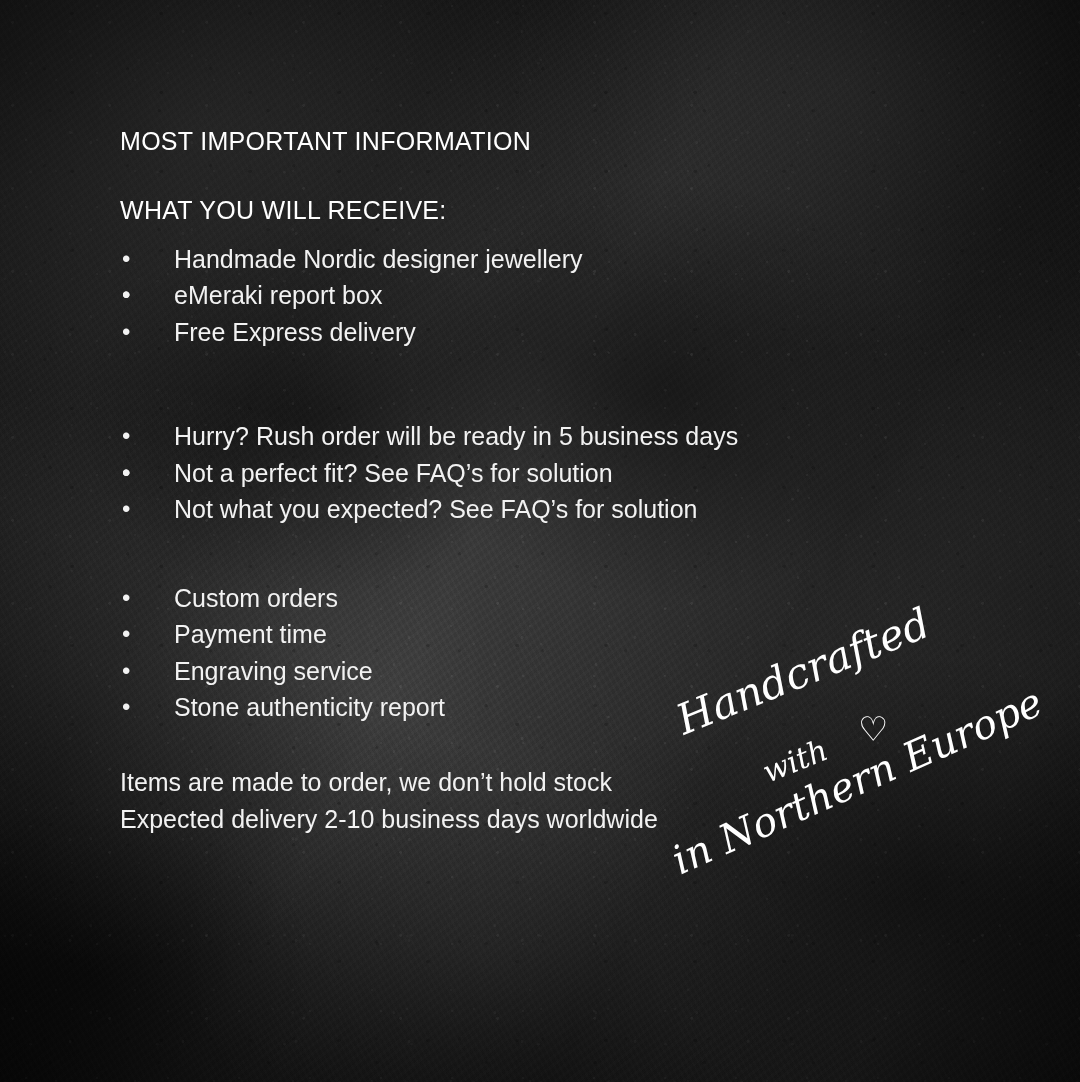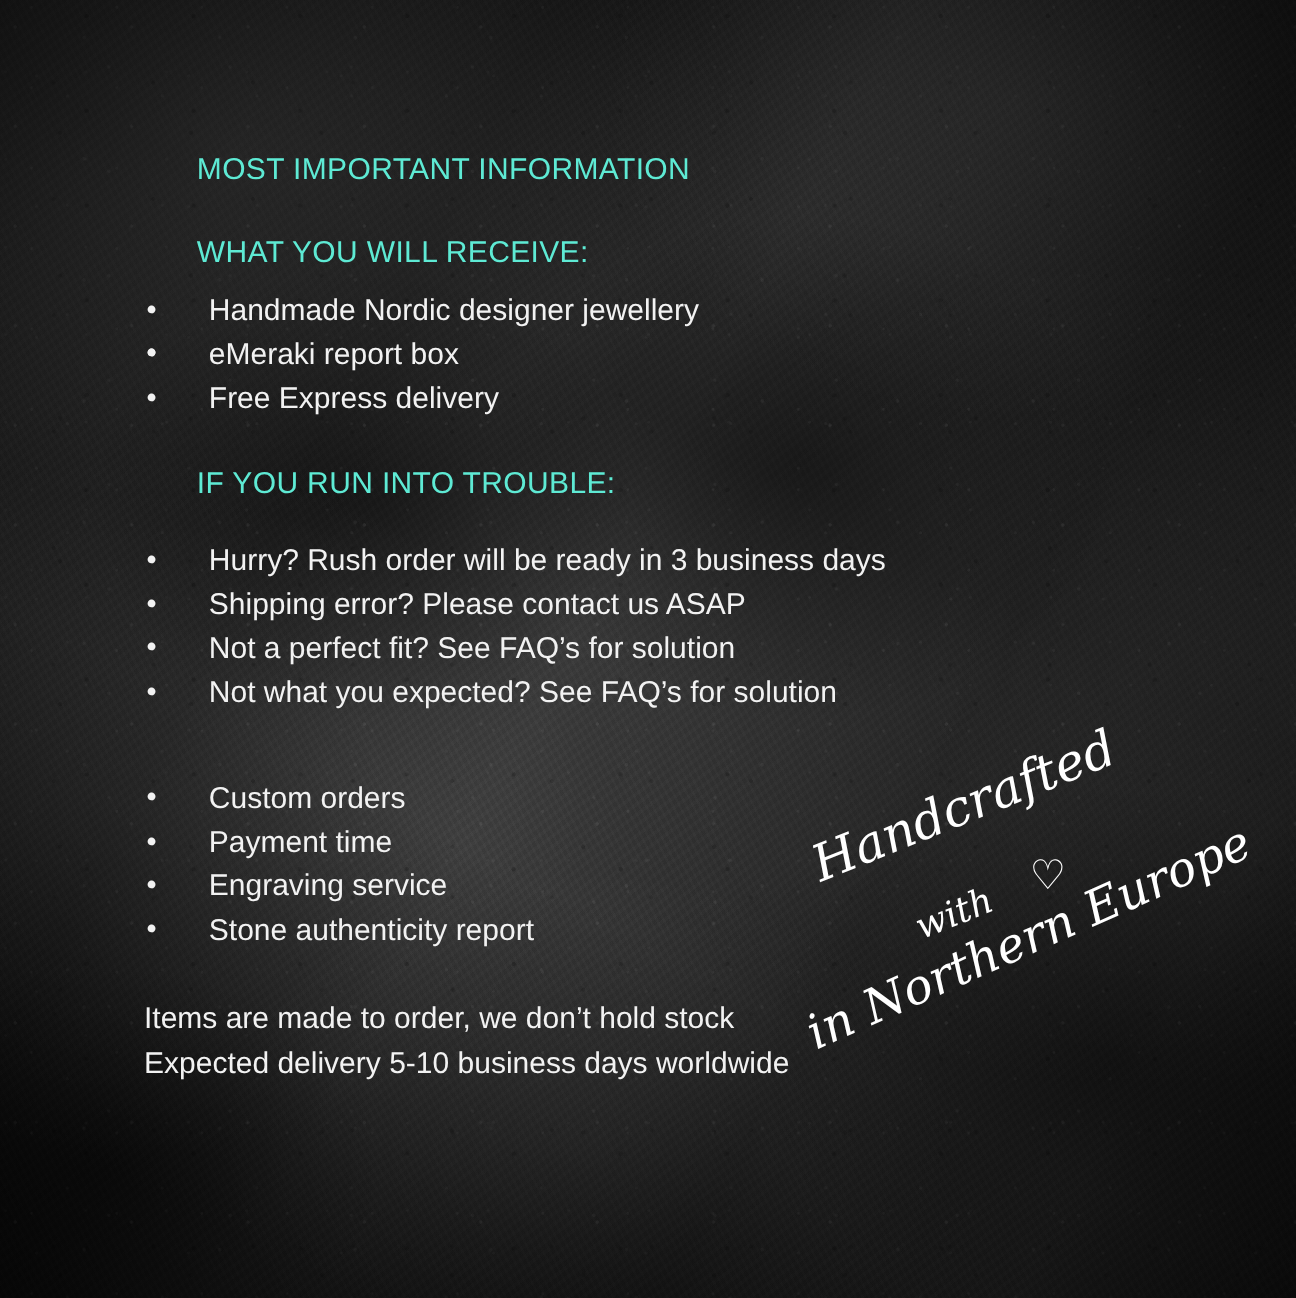"MOST IMPORTANT INFORMATION" .heading { color: #5eead4 -> #ffffff; margin-left: 44px -> none }
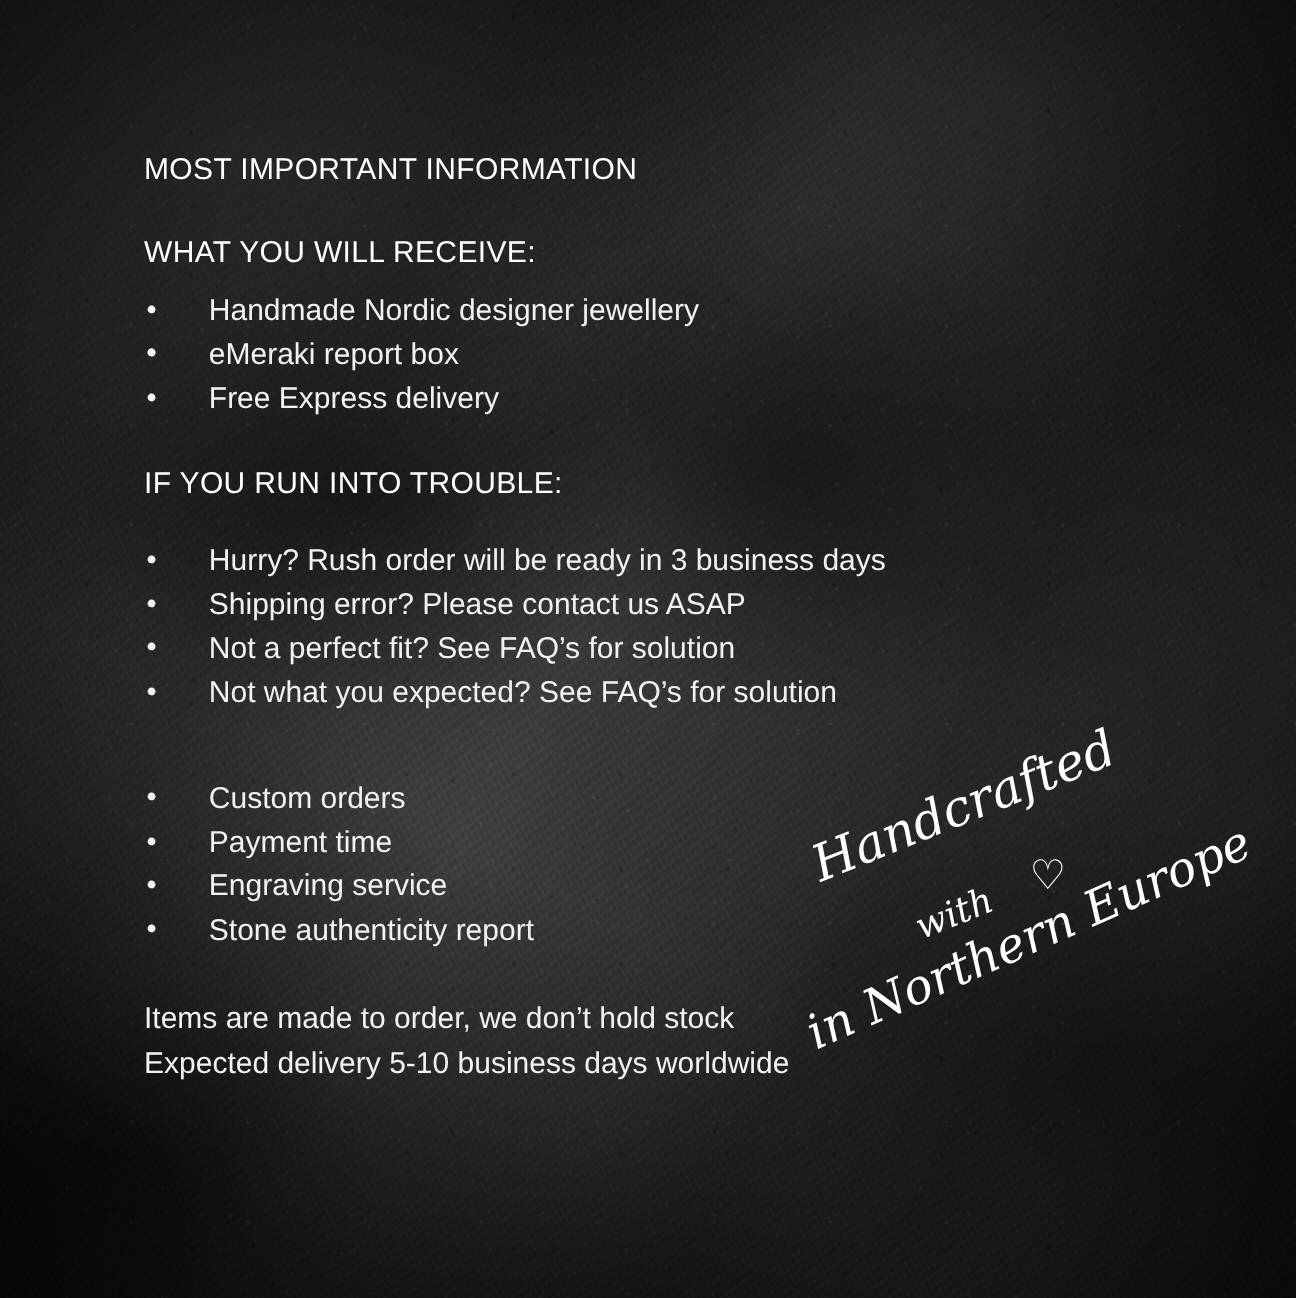"IF YOU RUN INTO TROUBLE:" div.heading { html: <div>IF YOU RUN INTO TROUBLE:</div> -> none }
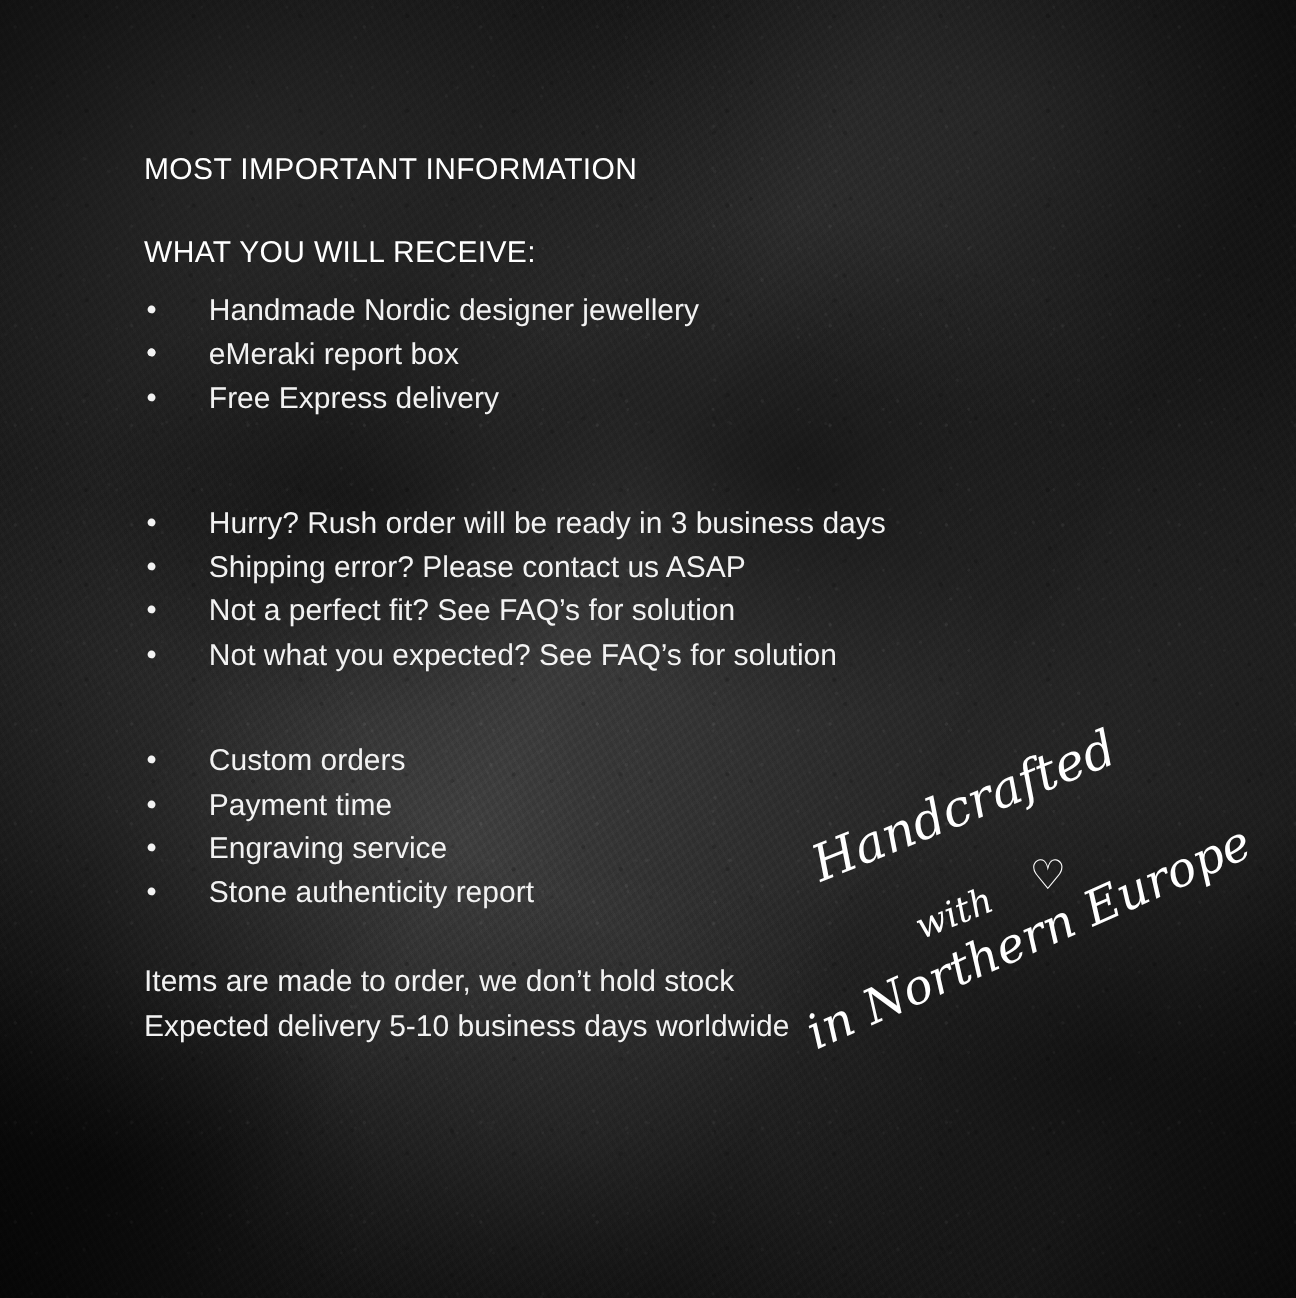"Hurry? Rush order will be" span { text: 3 -> 5 }
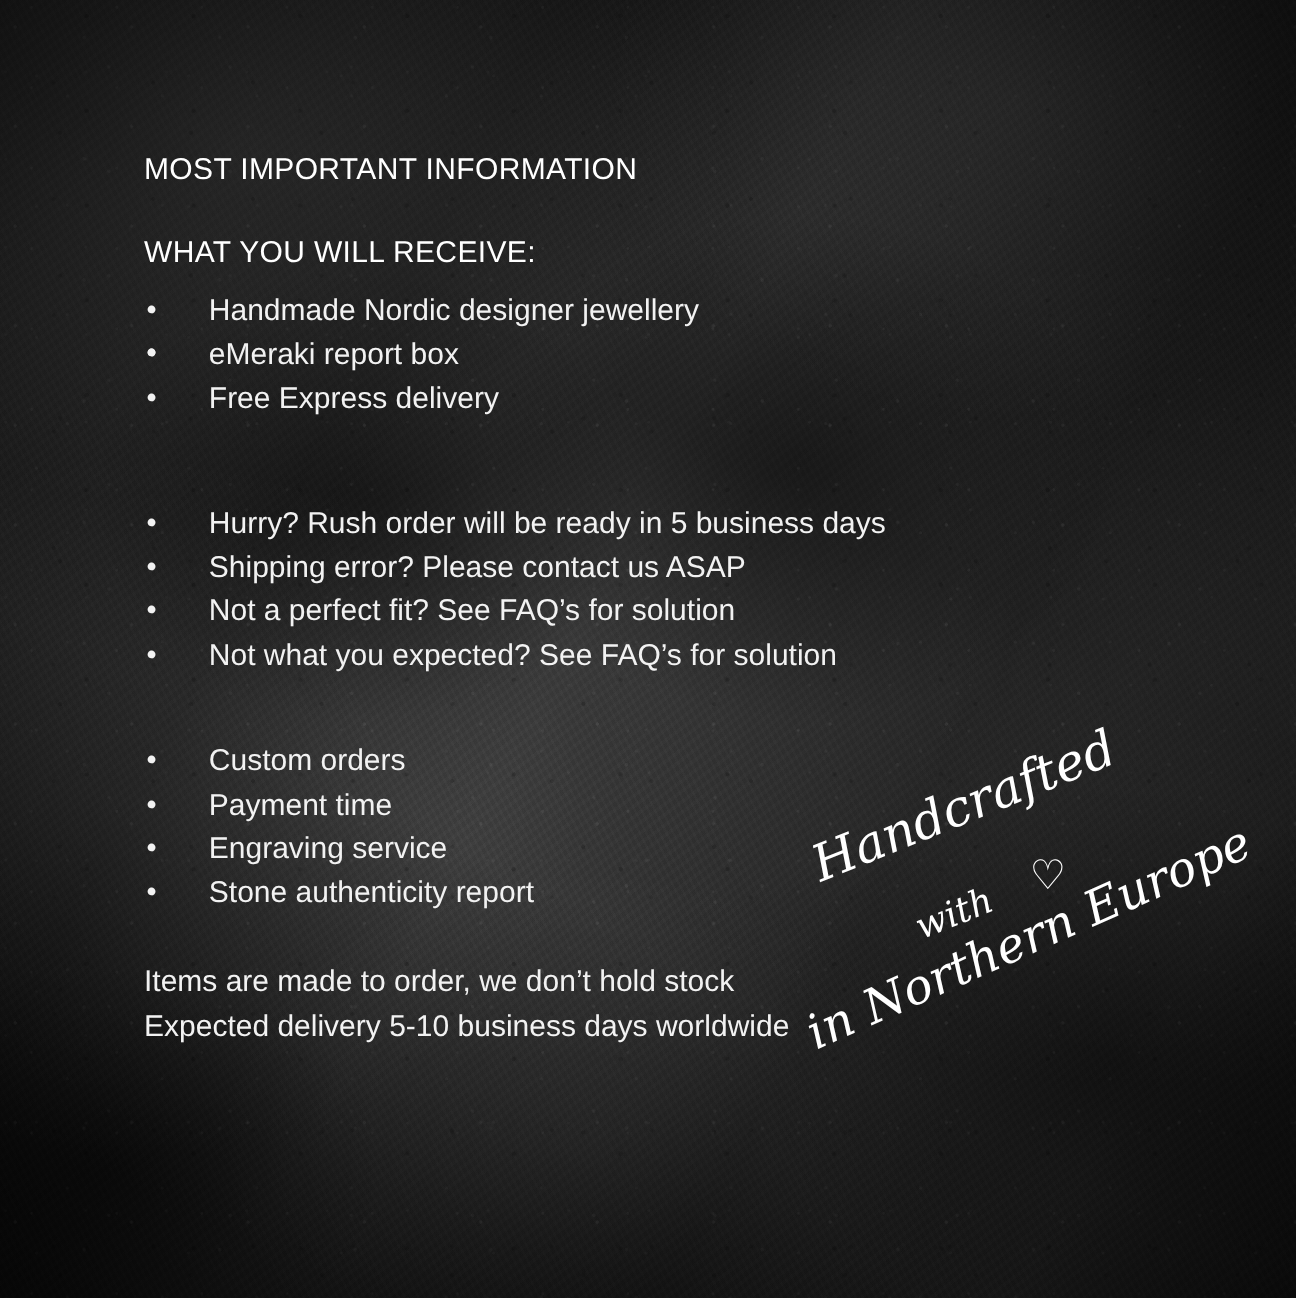"Shipping error? Please contact us" span { html: <span>Shipping error? Please contact us ASAP</span> -> none }
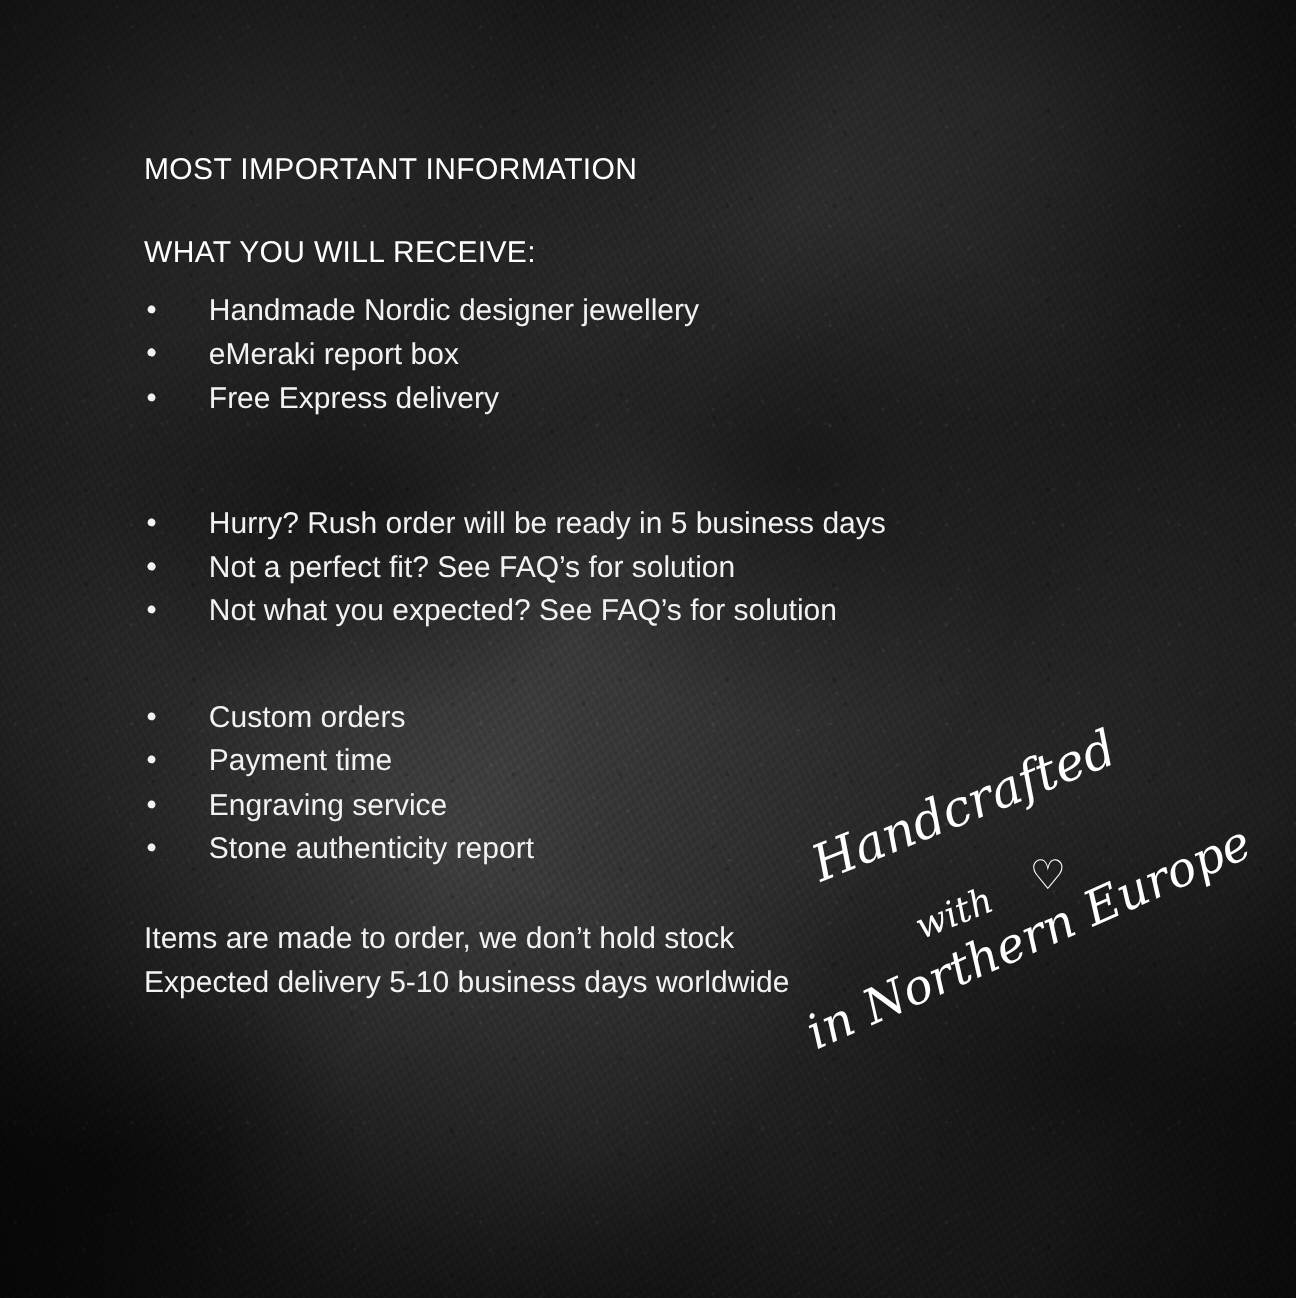"Expected delivery 5-10 business days" div.footer-line { text: 5-10 -> 2-10 }
